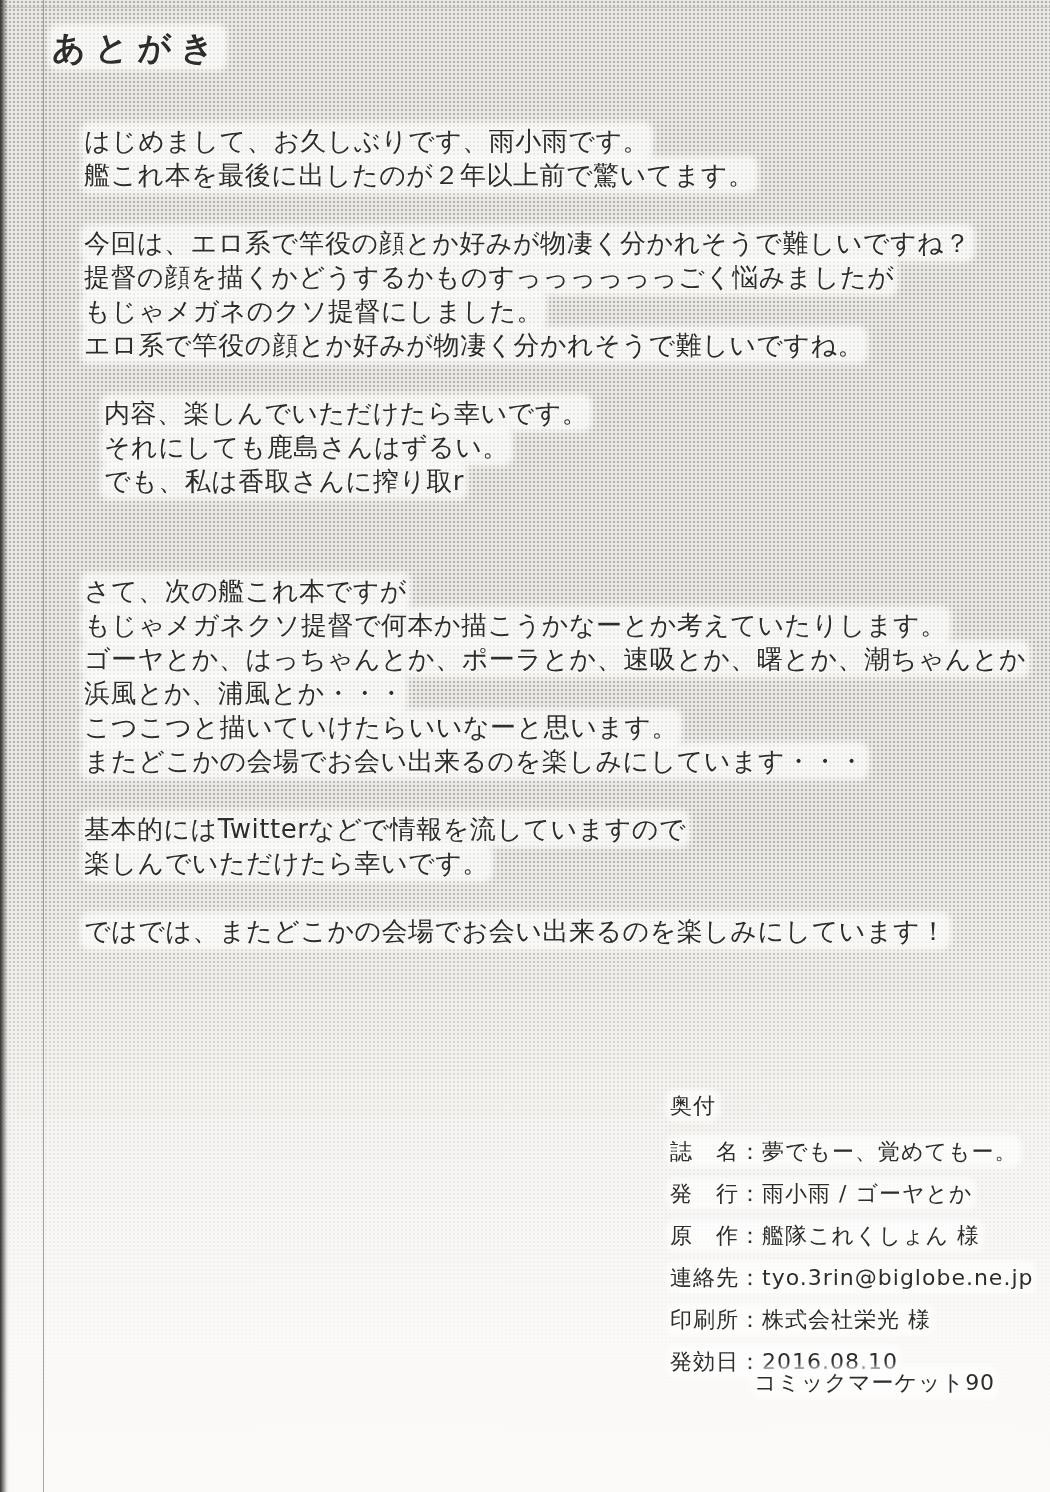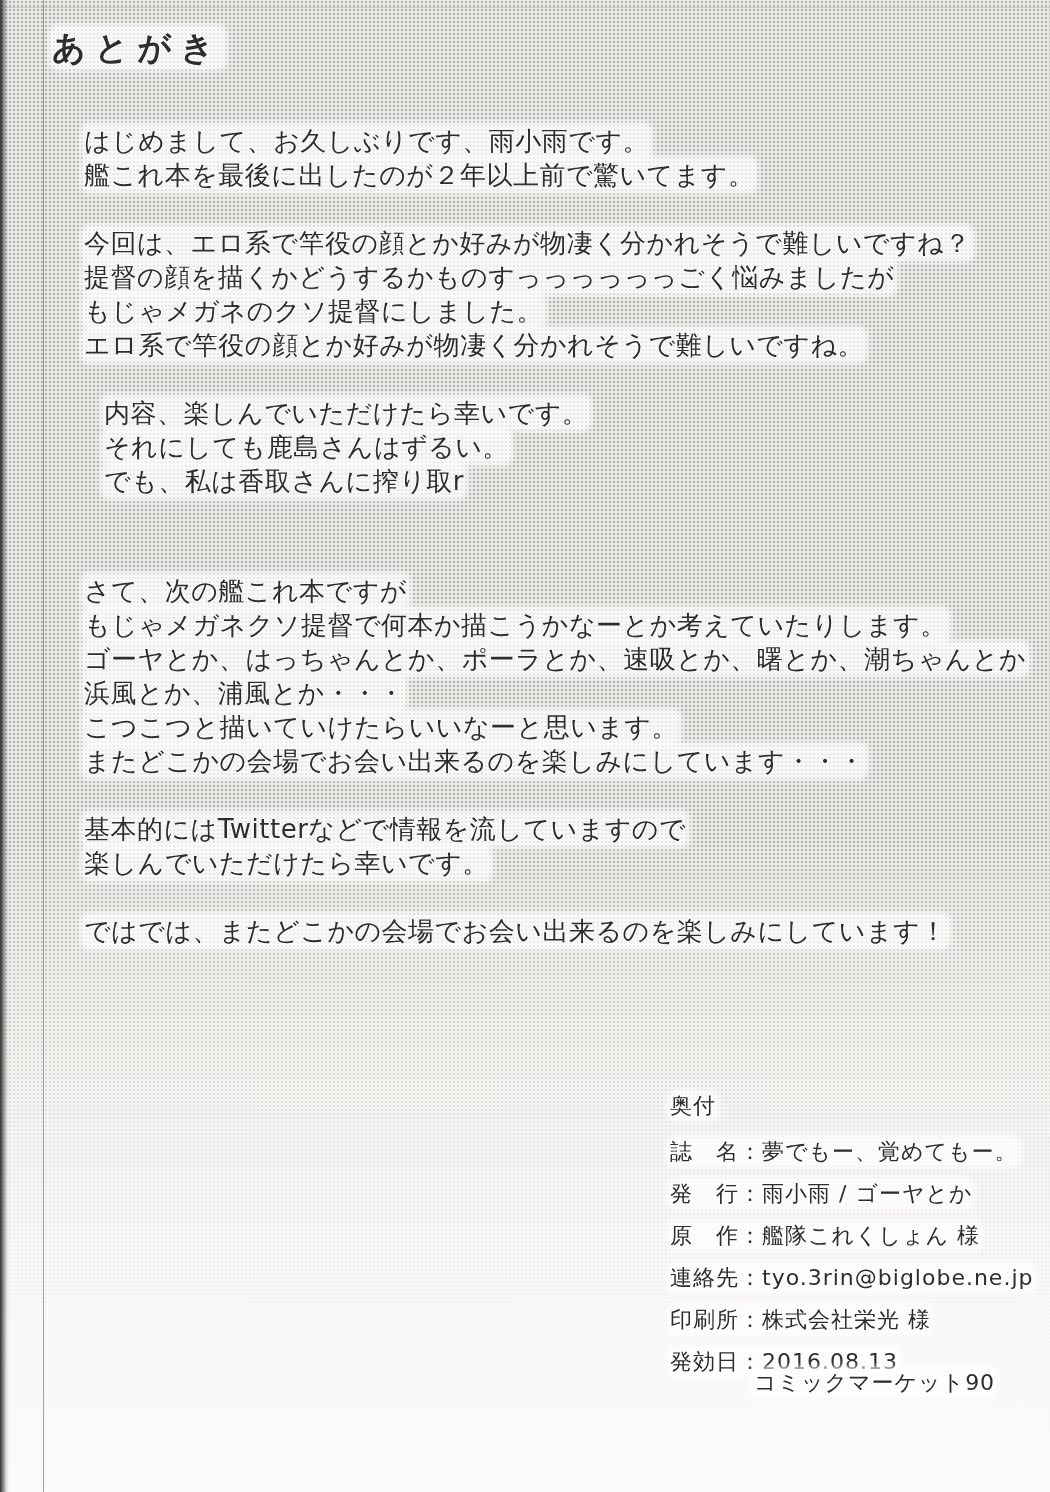"発効日：2016.08.13" span { text: 2016.08.13 -> 2016.08.10 }
